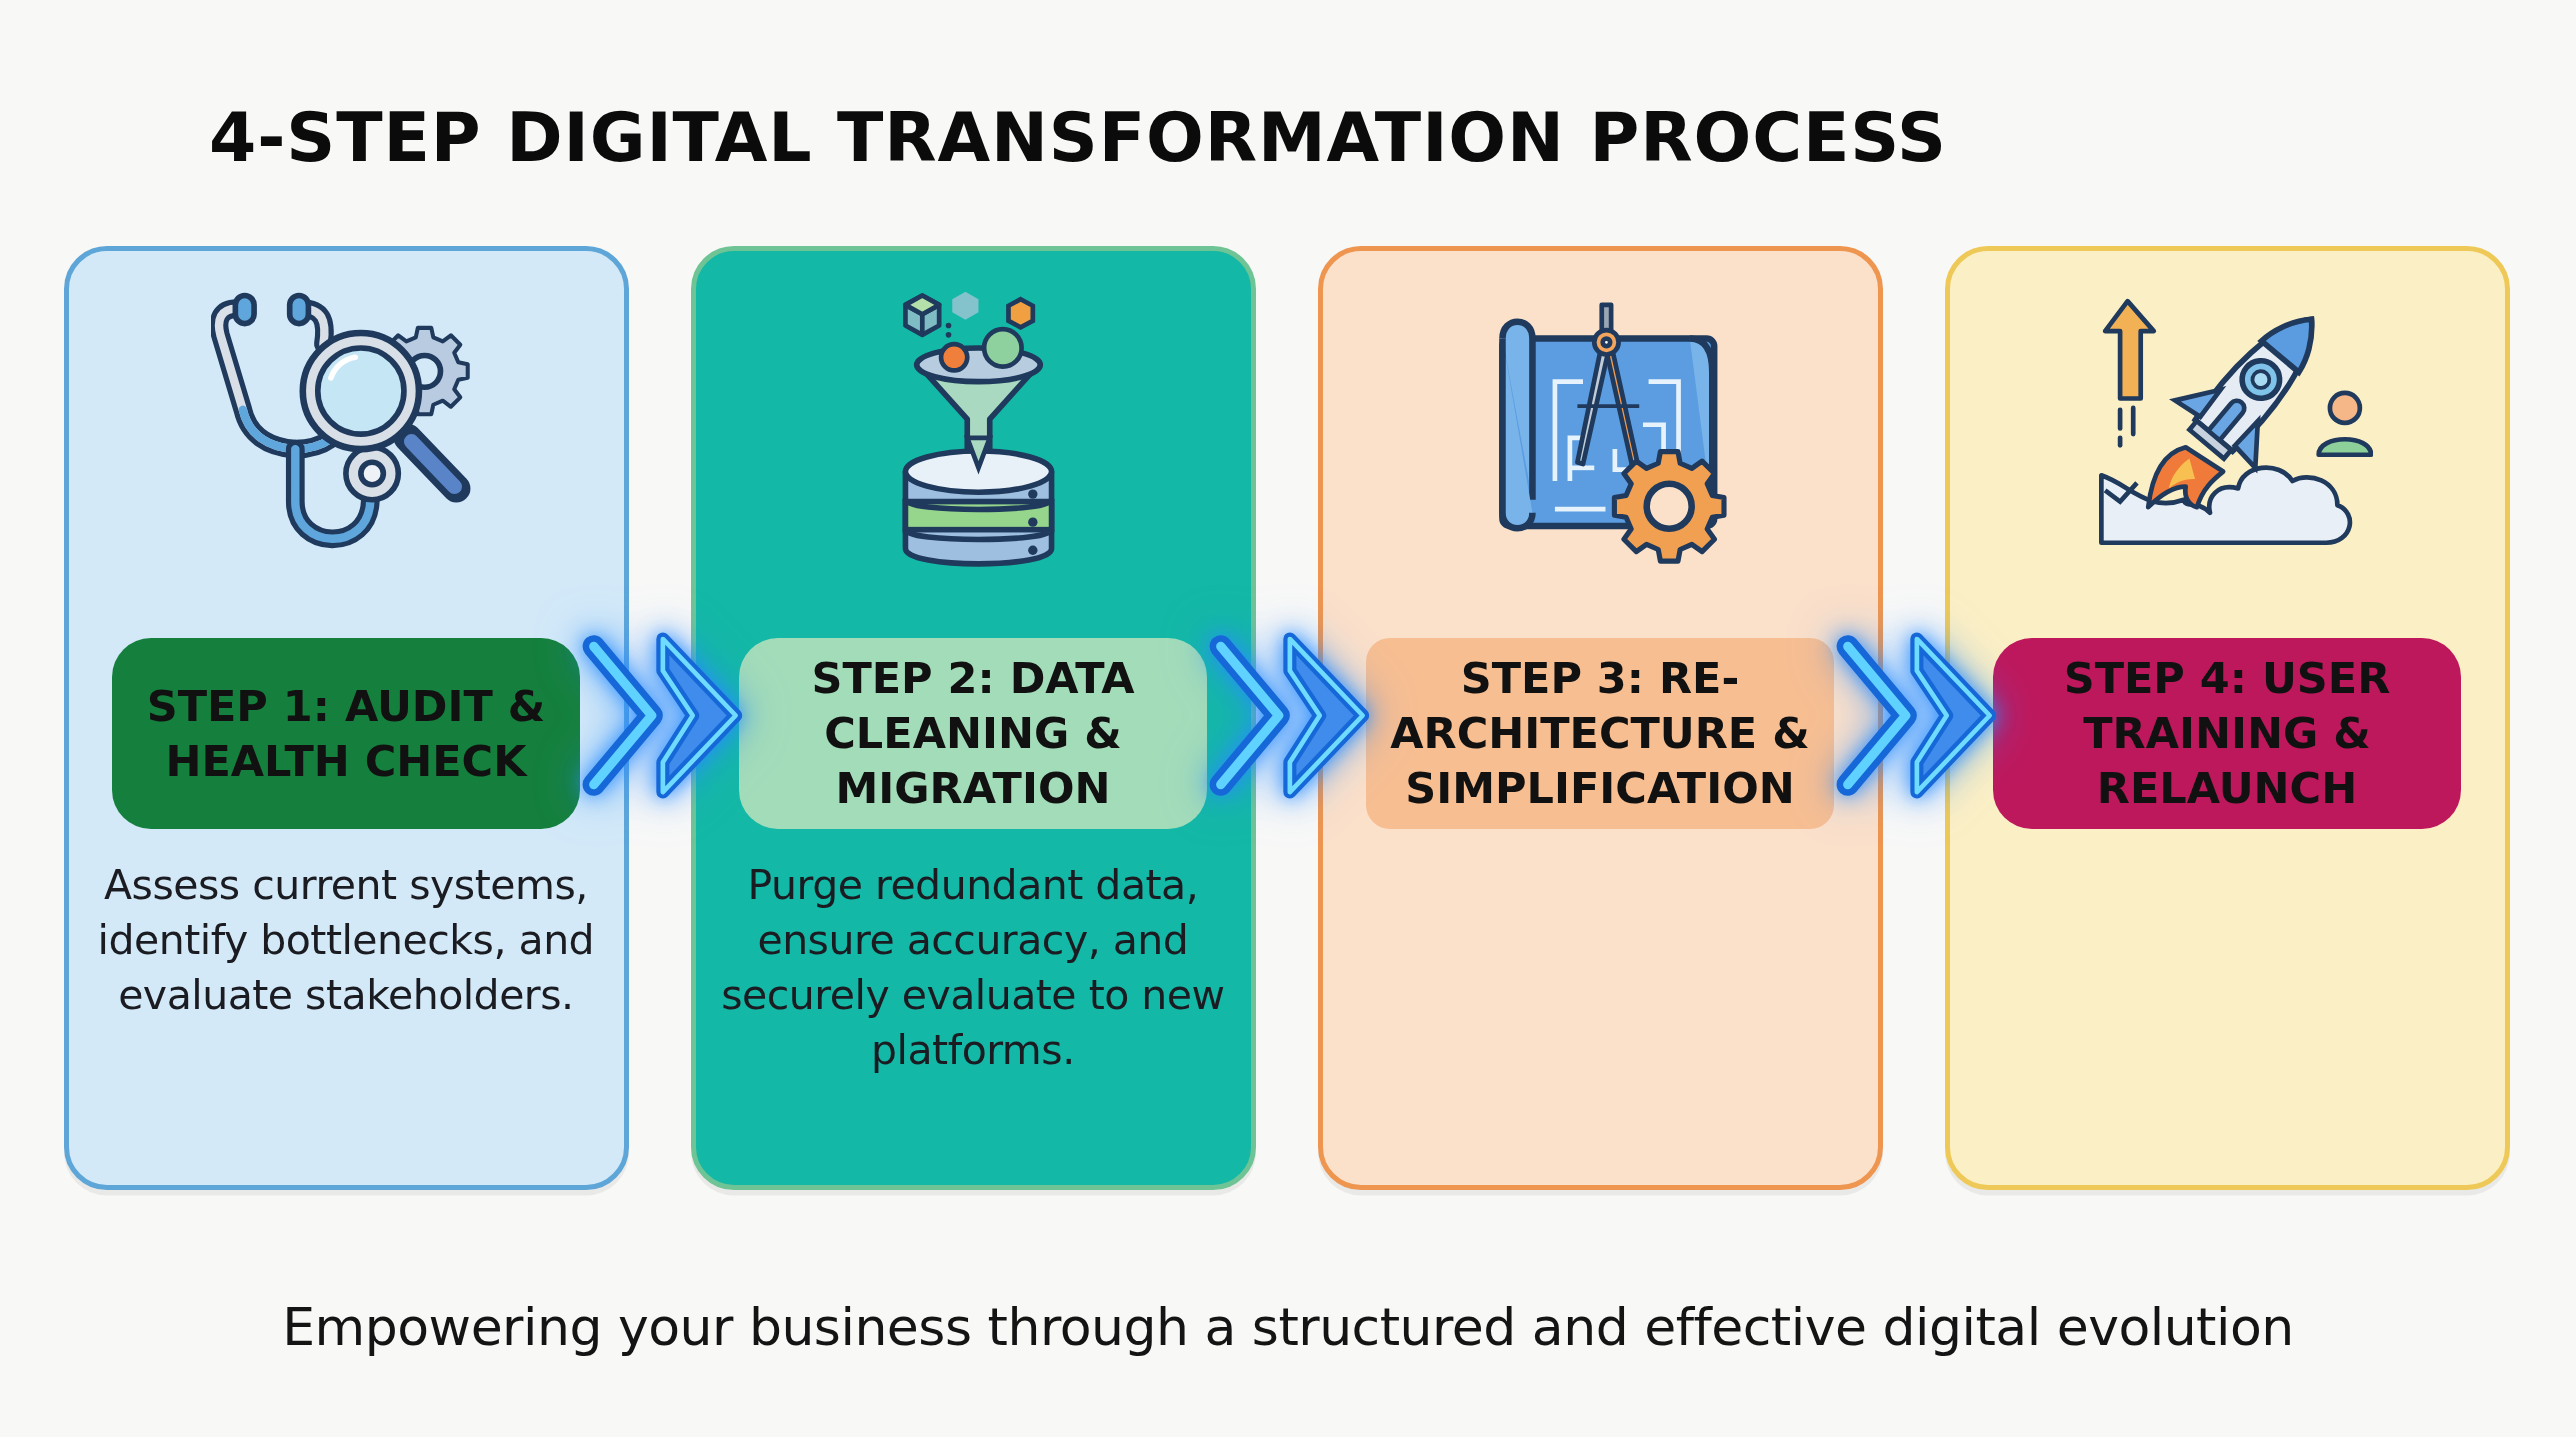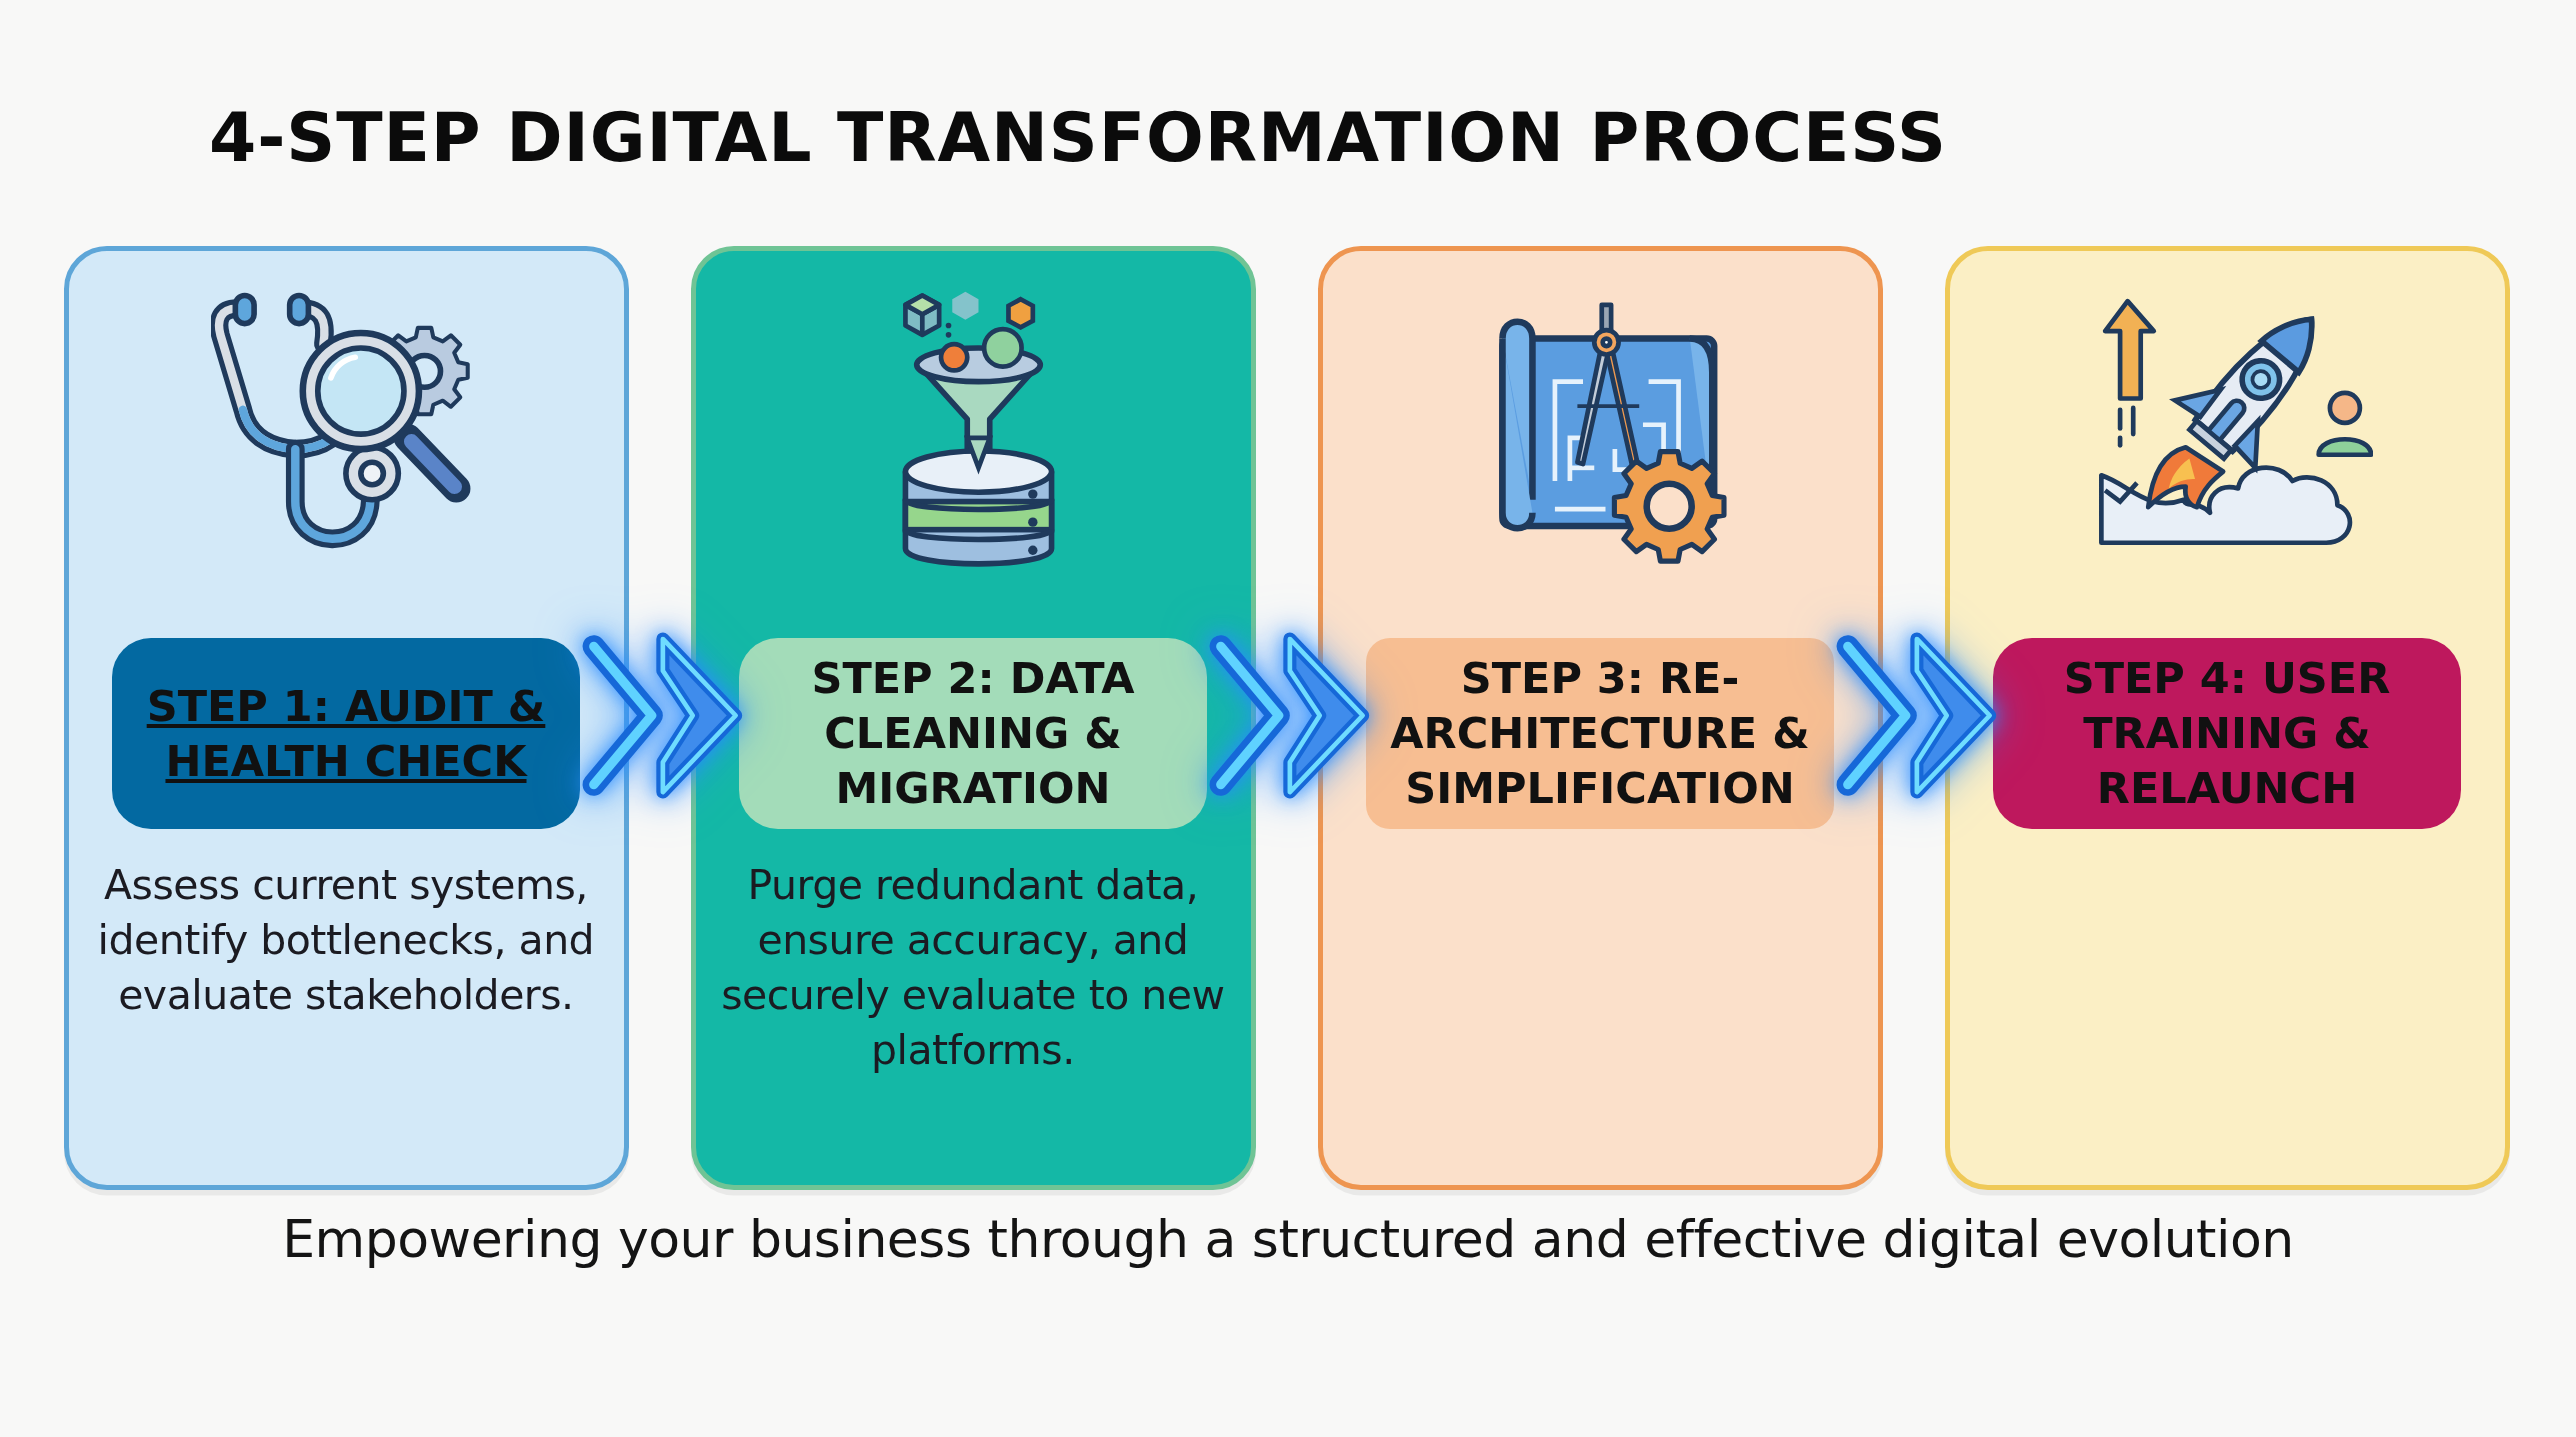"STEP 1: AUDIT & HEALTH" div.pill { background: #0369a1 -> #15803d; text-decoration: underline -> none }
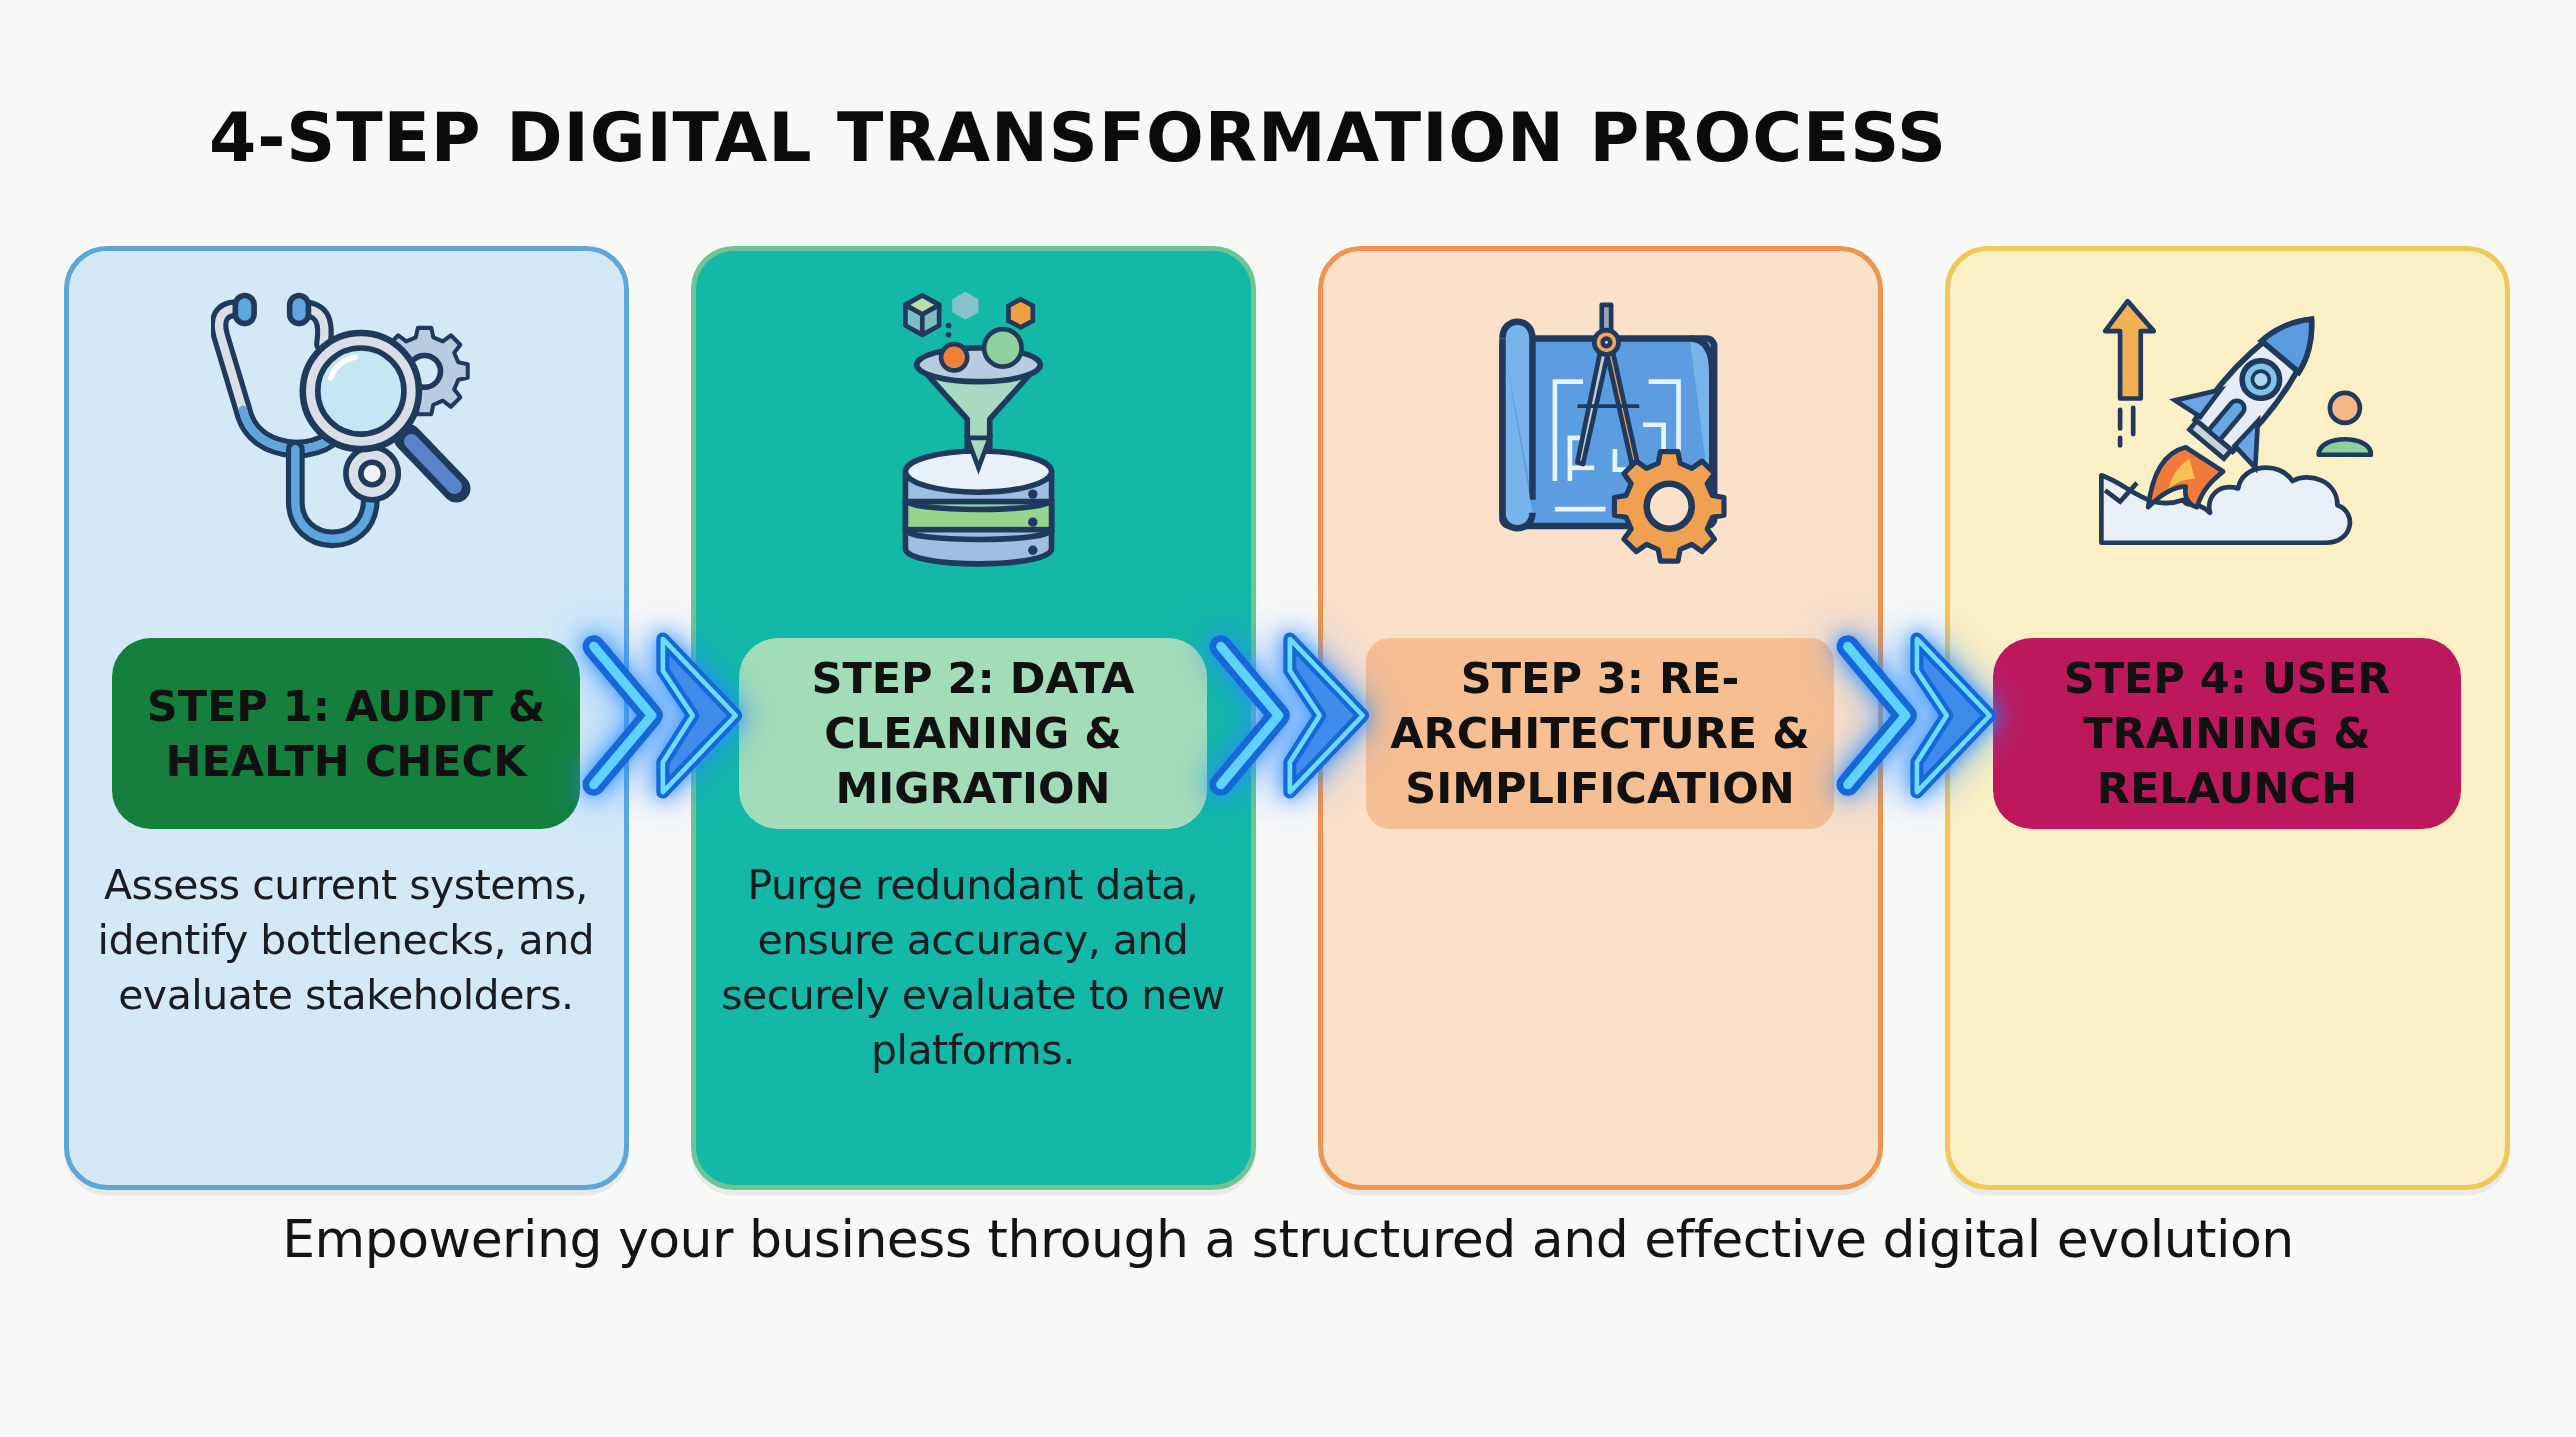"Empowering your business through a" .tagline { top: 1206px -> 1294px }
